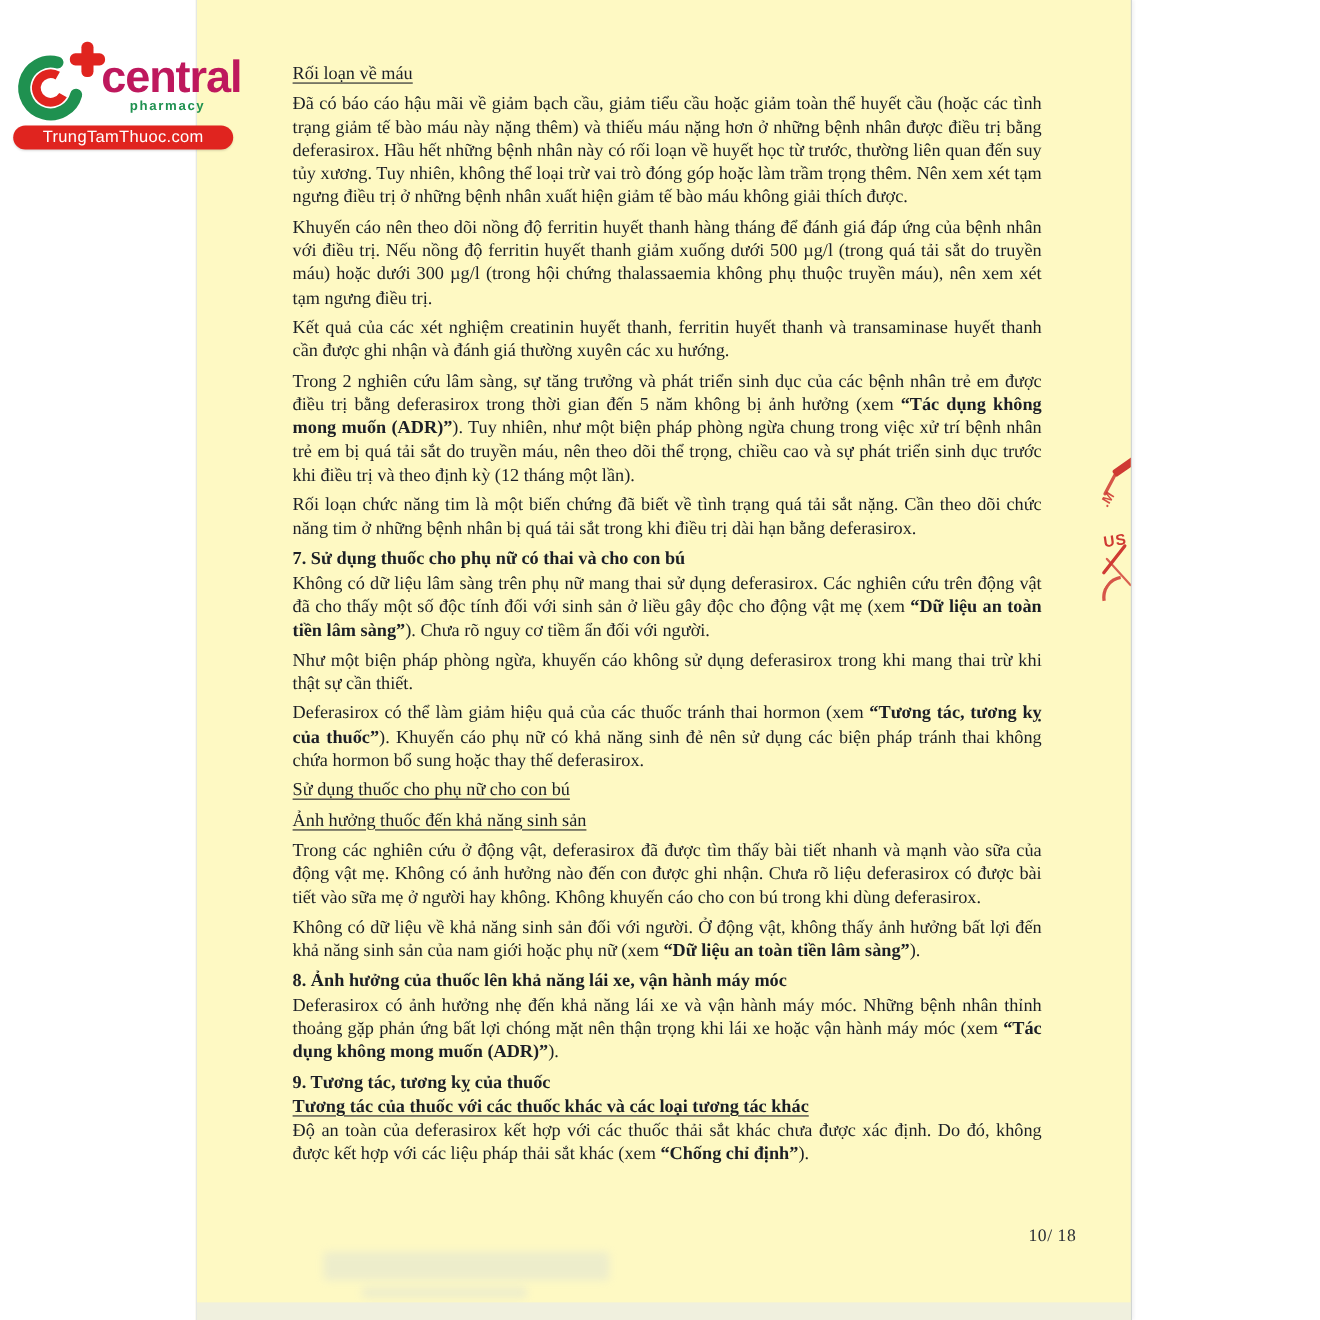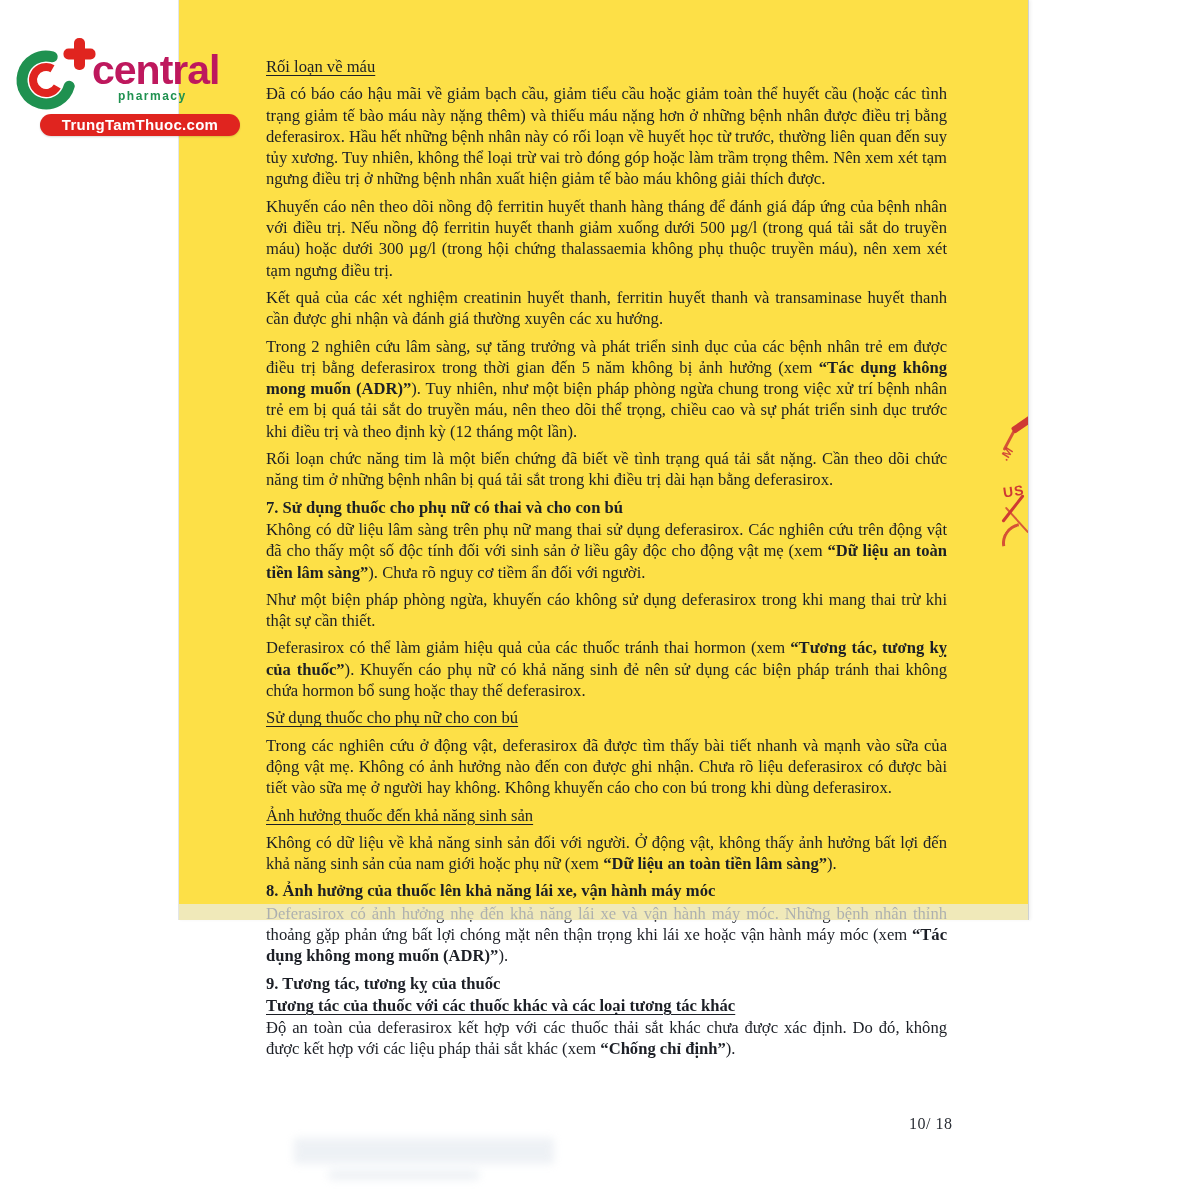"Rối loạn về máu" .page { background: #fde047 -> #fef9c3; height: 920px -> 1200px }
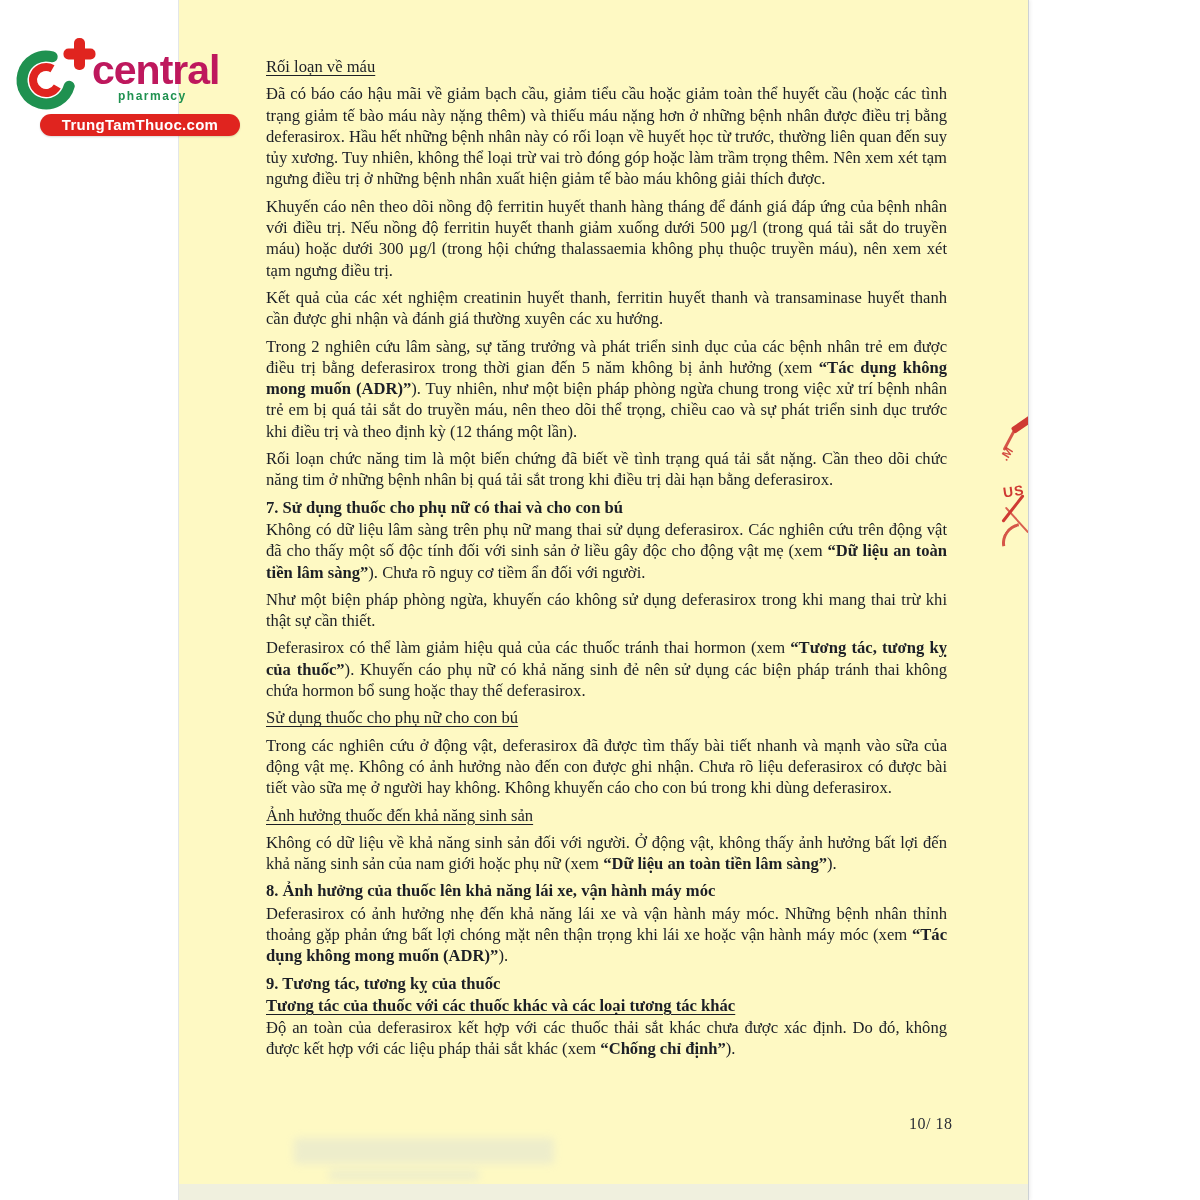"TrungTamThuoc.com" .site-badge { font-weight: bold -> normal; margin-left: 28px -> none }
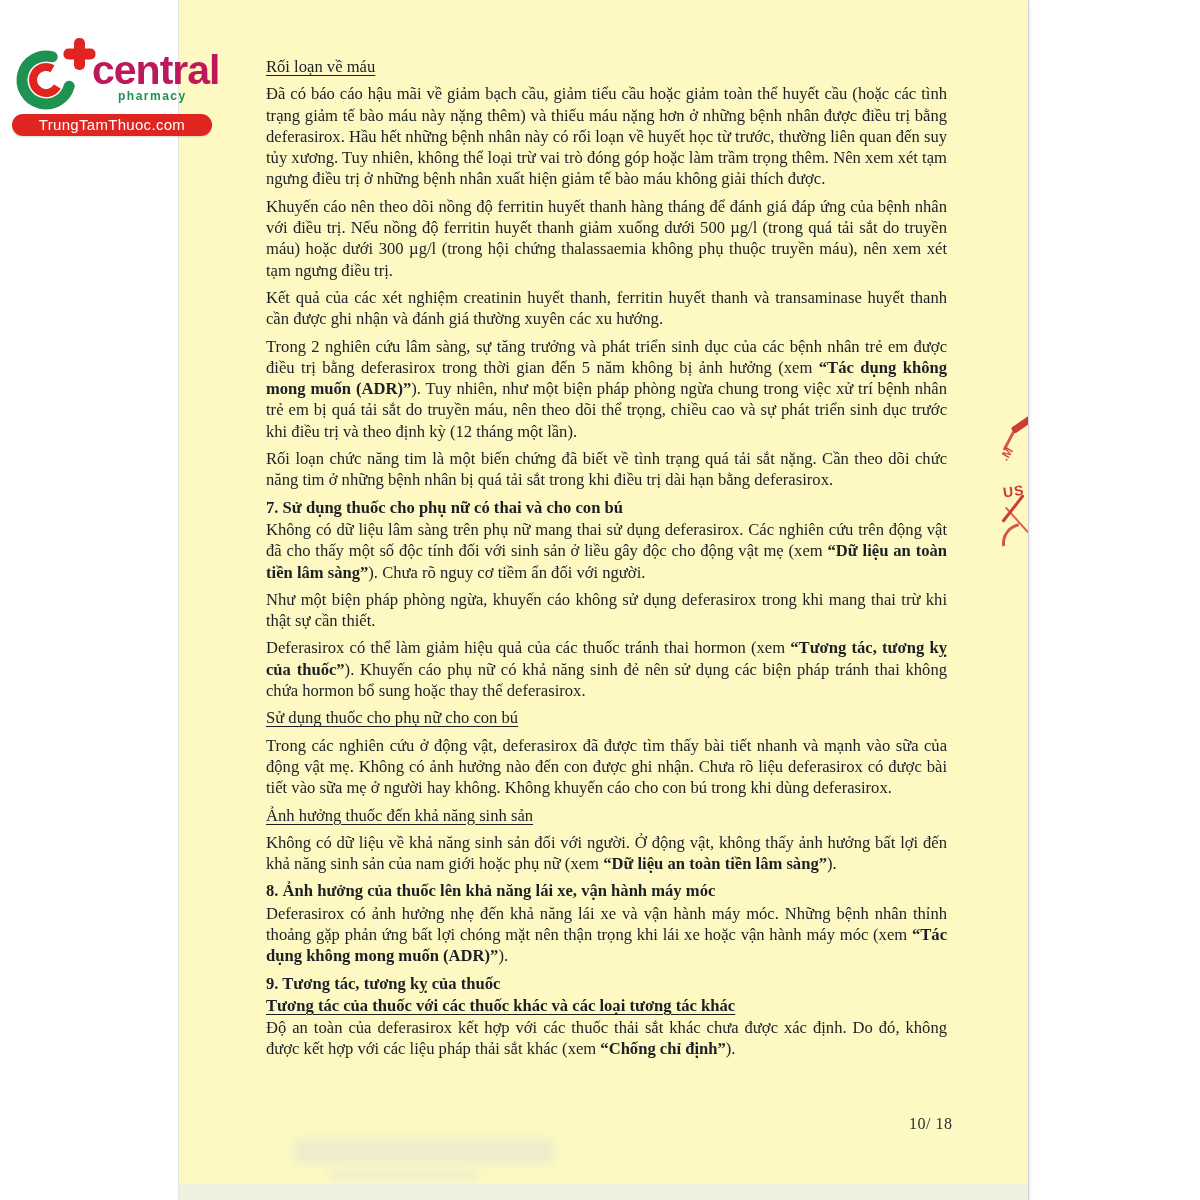"Trong các nghiên cứu ở" div.blk { order: before "Ảnh hưởng thuốc đến khả" -> after "Ảnh hưởng thuốc đến khả" }
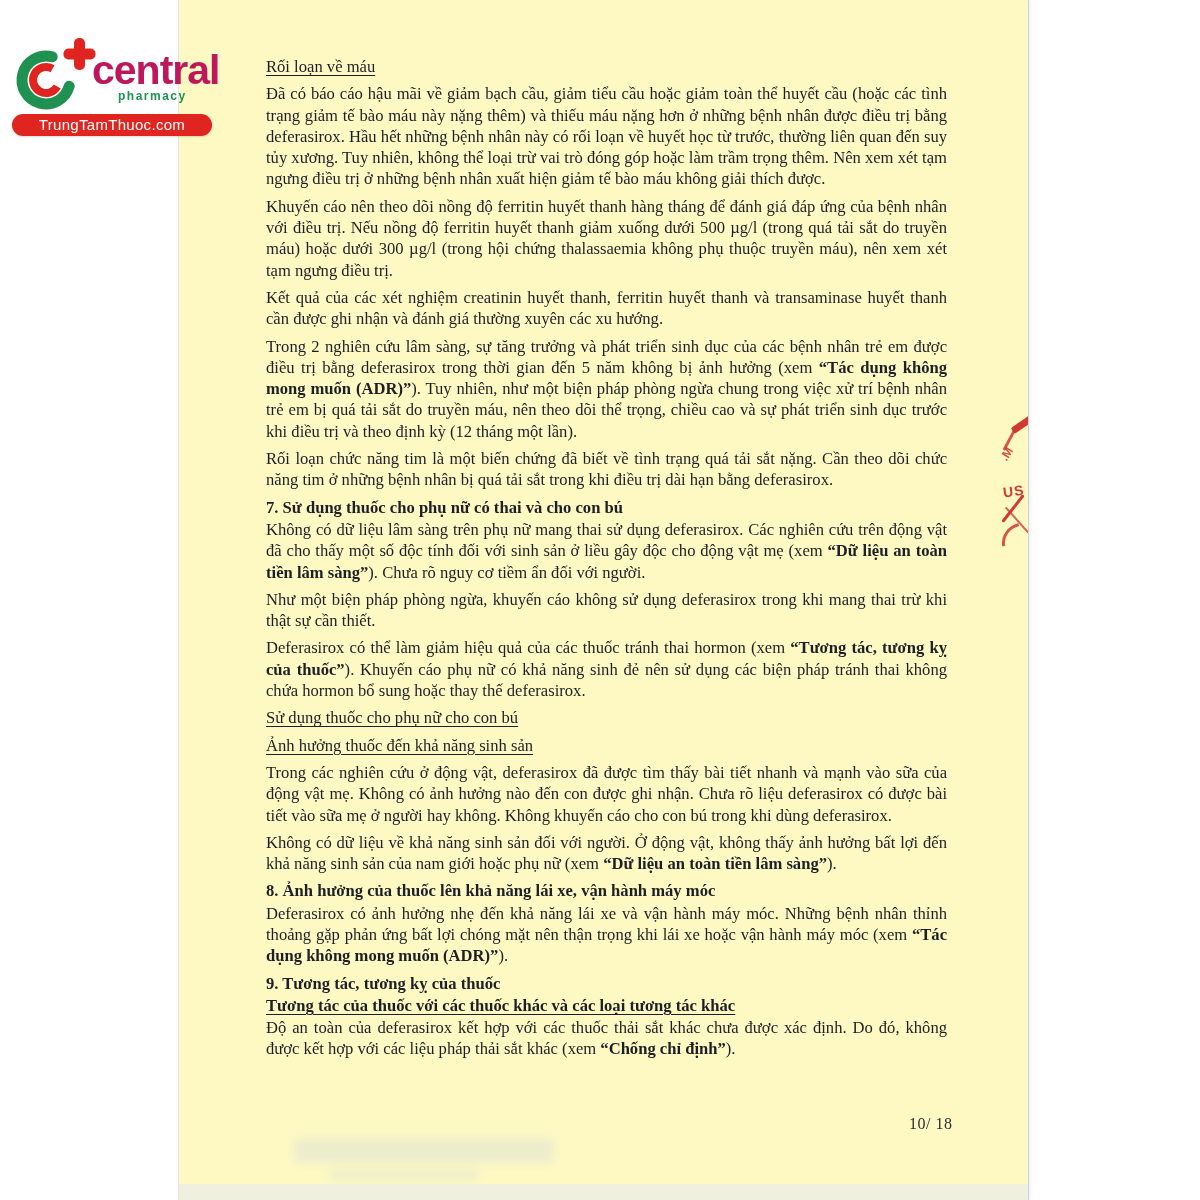"10/ 18" .page-number { left: 730px -> 756px }
